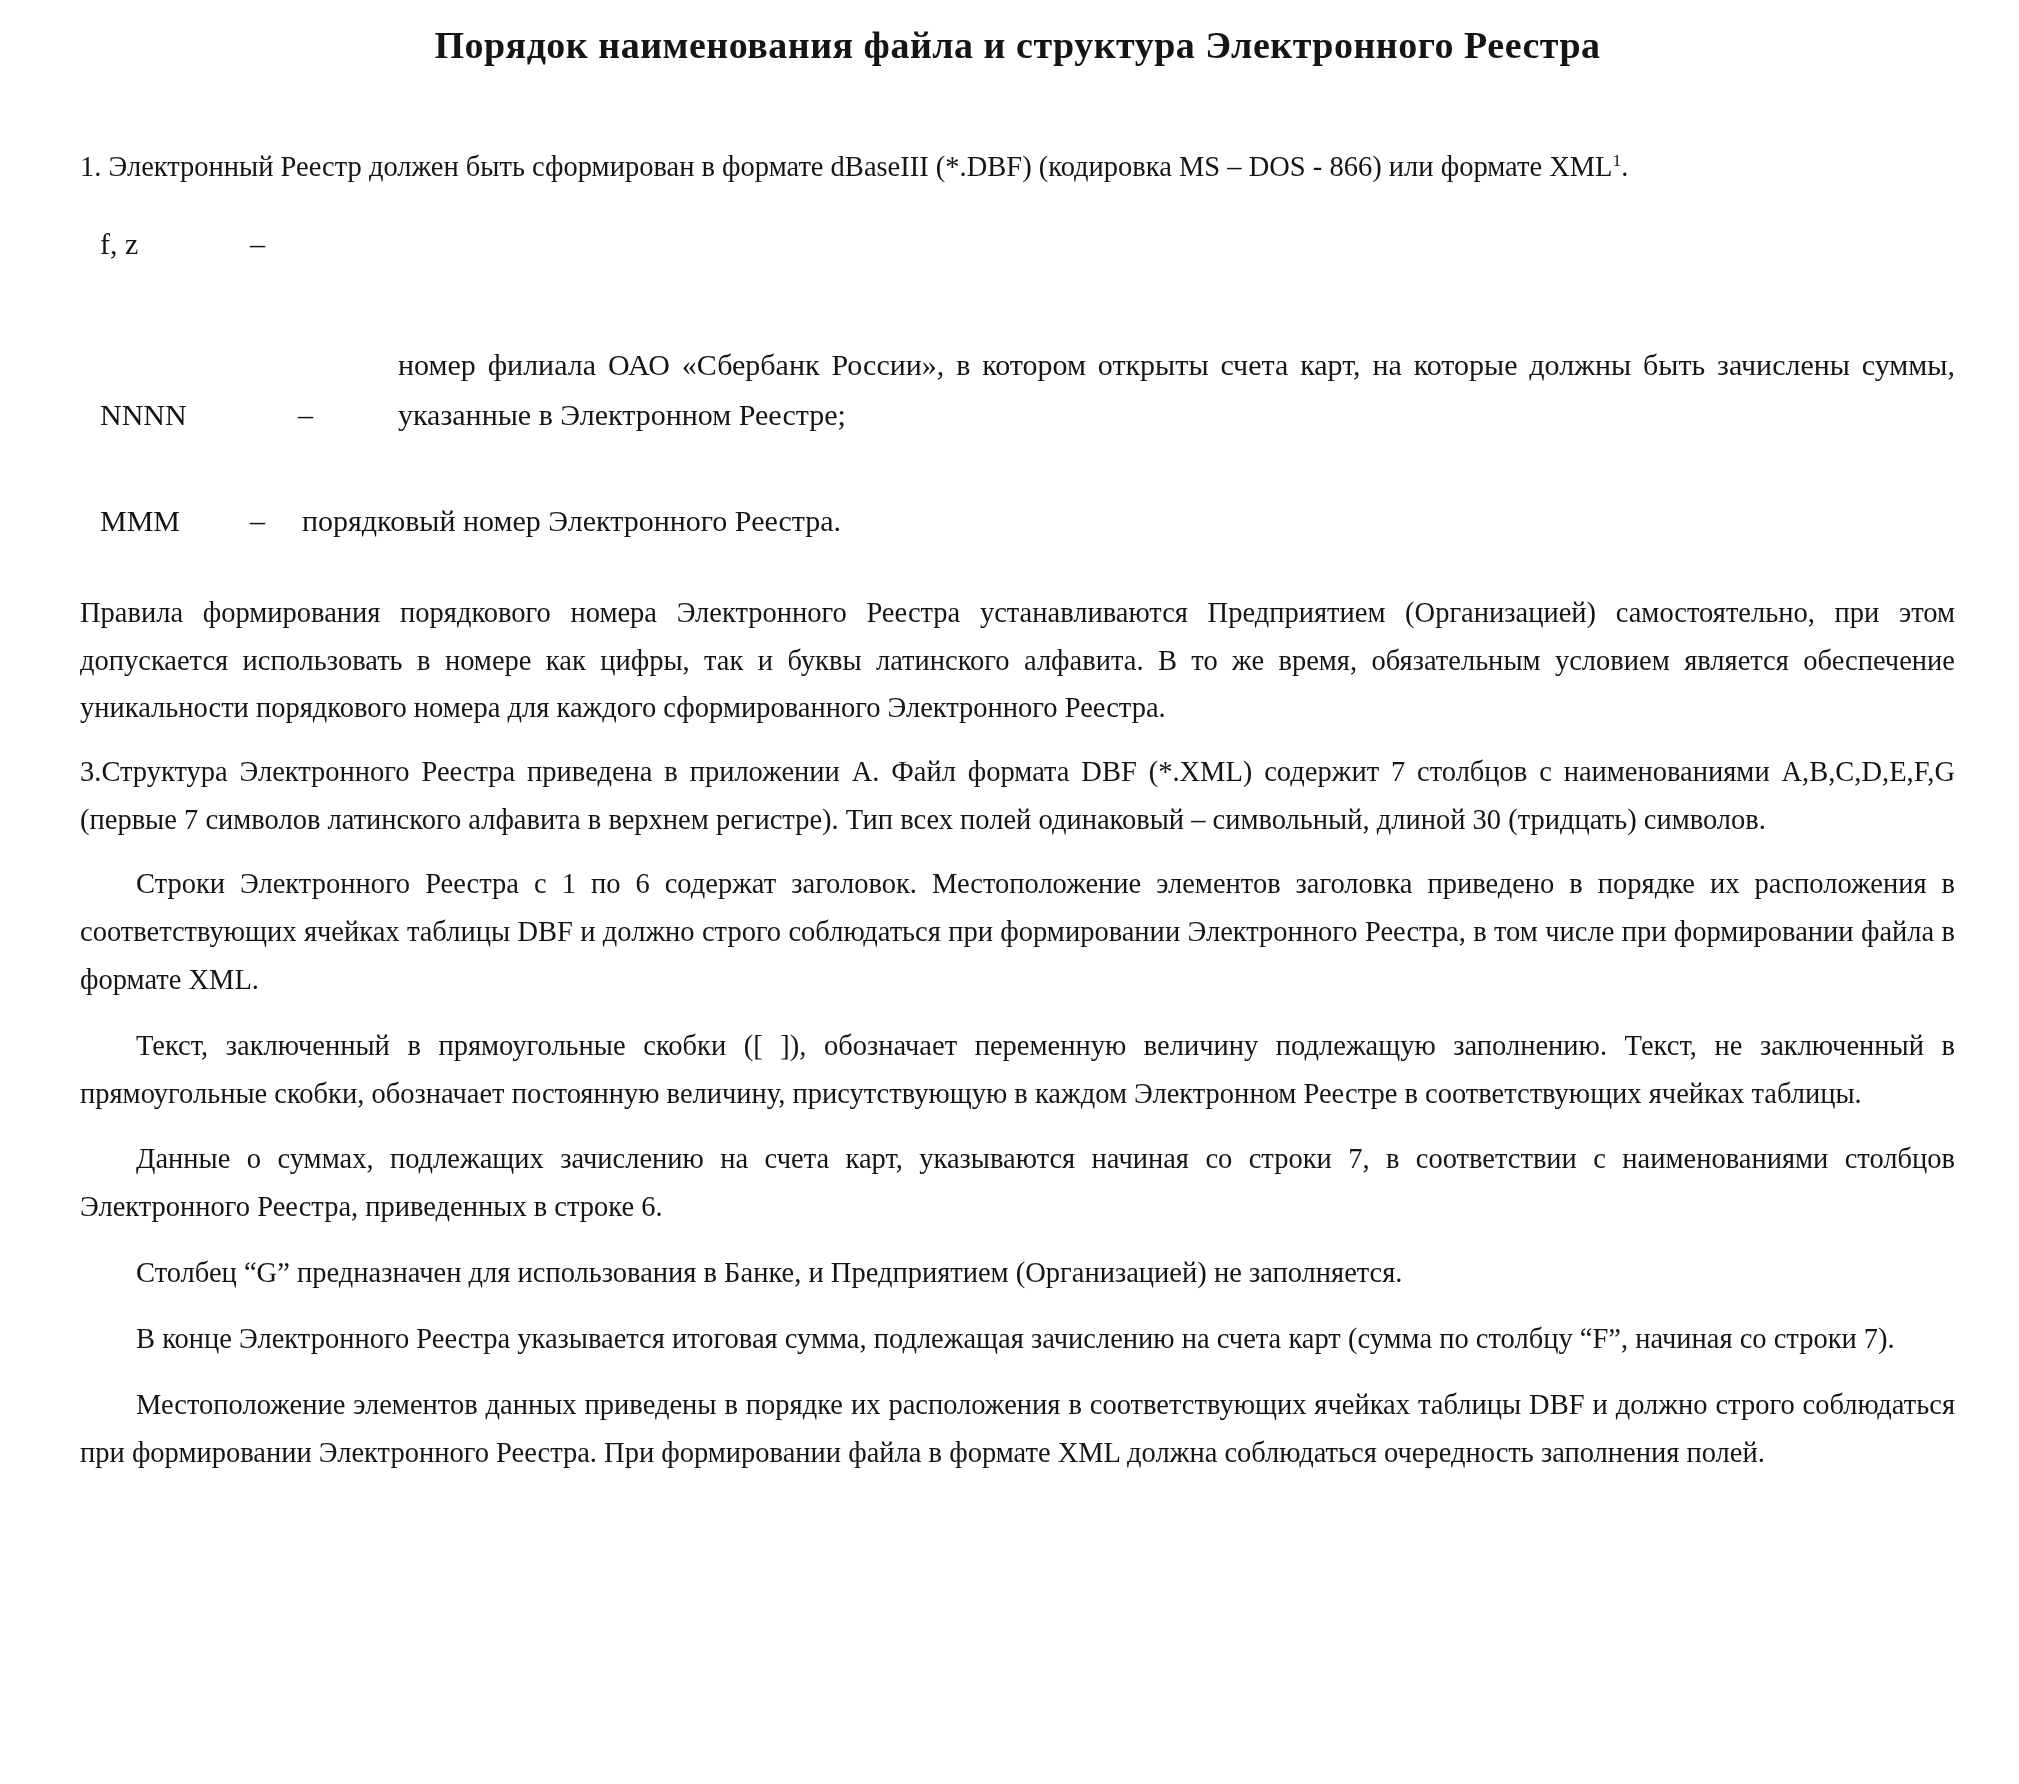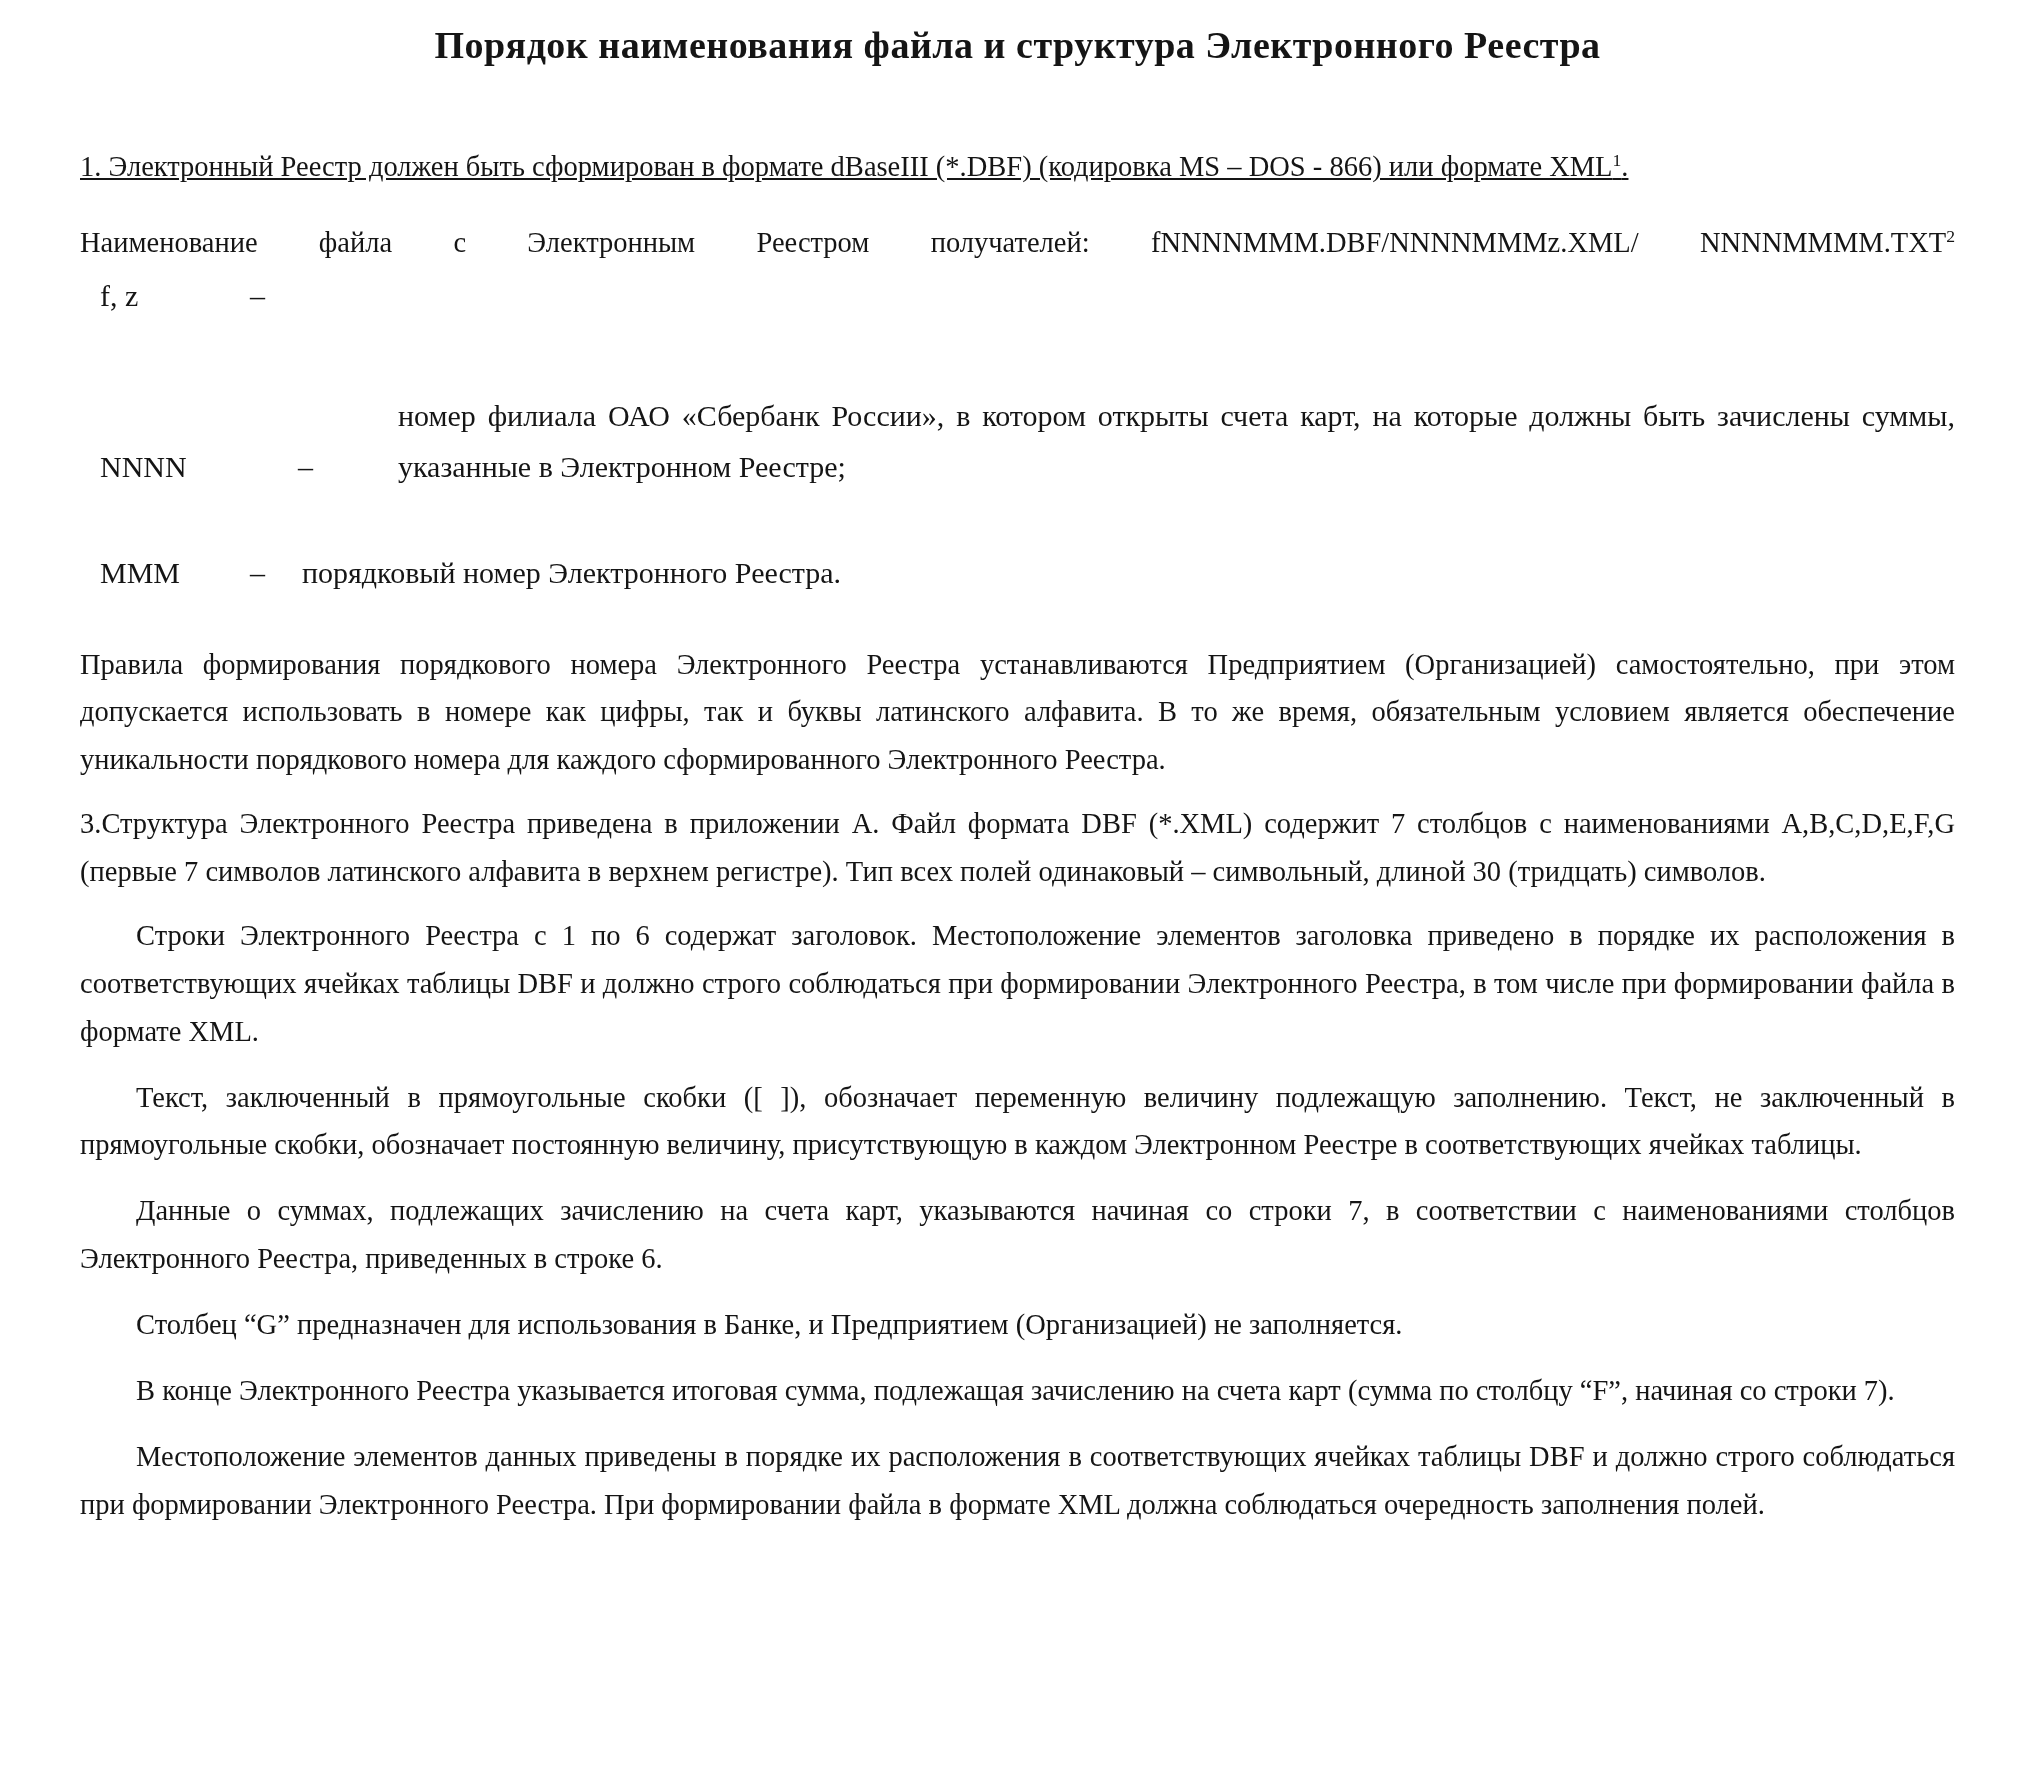"1. Электронный Реестр должен быть" .p-format { text-decoration: underline -> none }
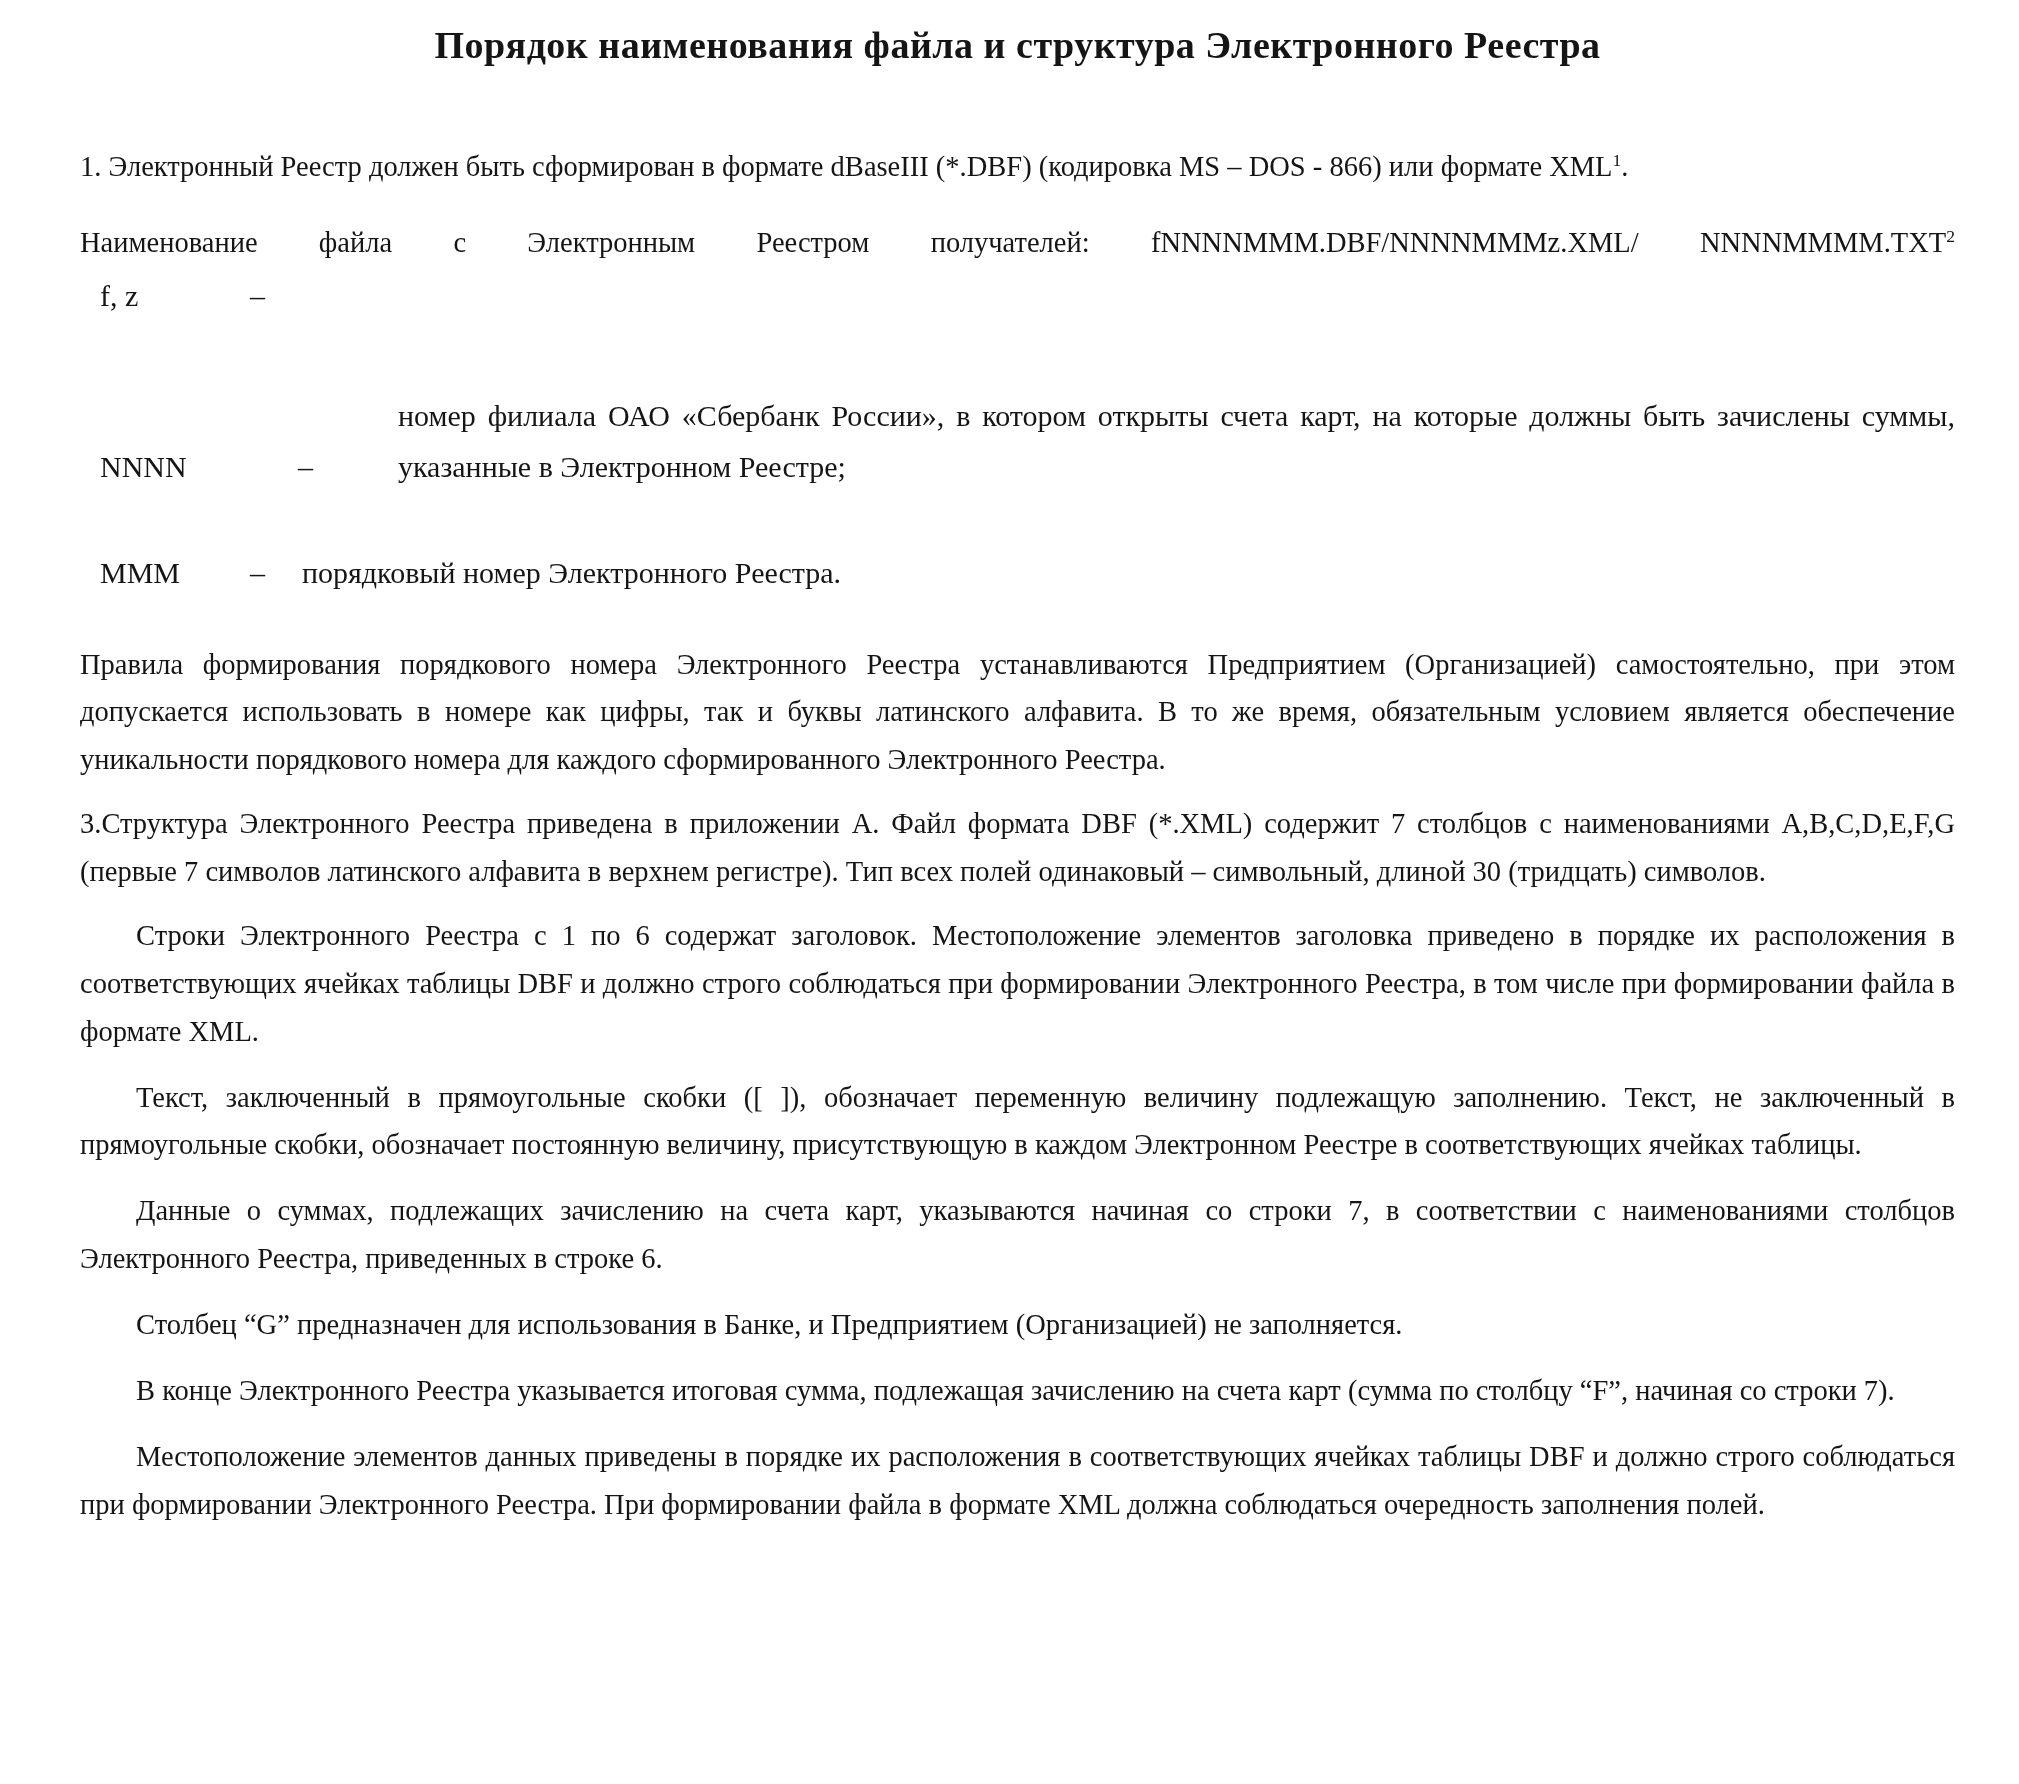"Наименование файла с Электронным" p.para { html: <p><span>Наименование файла с Электронным Реестром получателей: fNNNNMMM.DBF/NNNNMMMz.XML/ NNNNMMMM.TXT</span><sup>2</sup></p> -> none }
